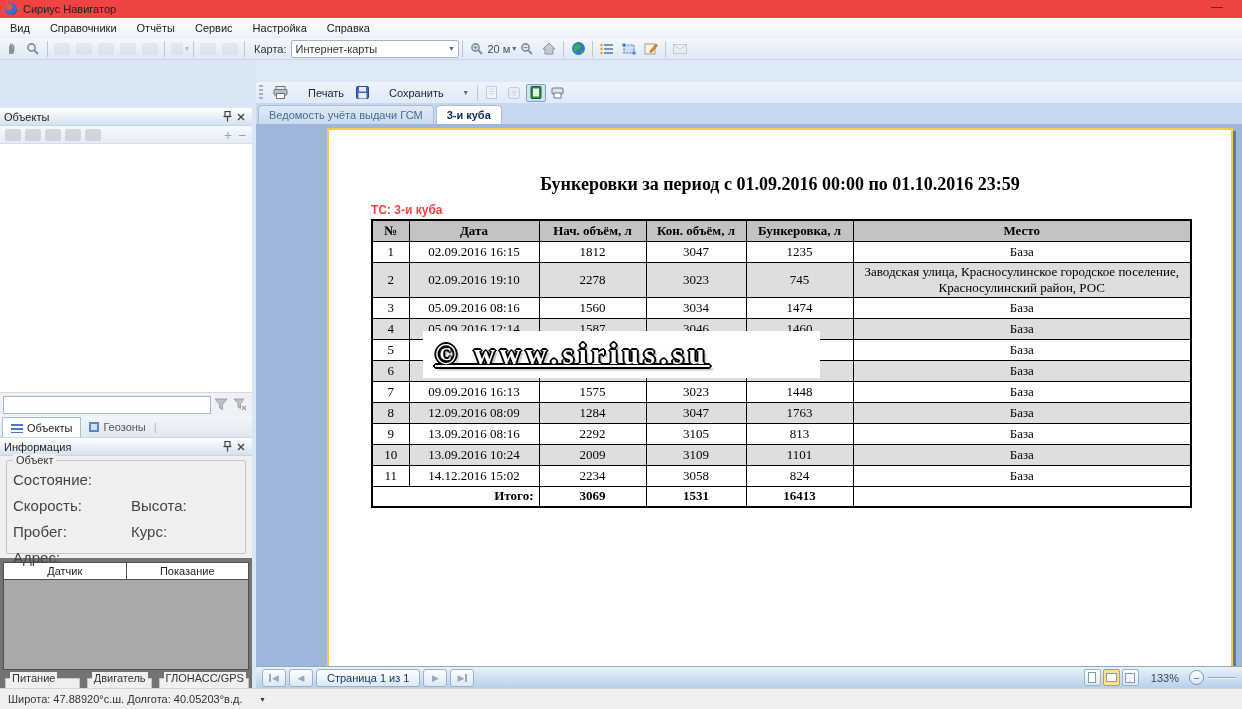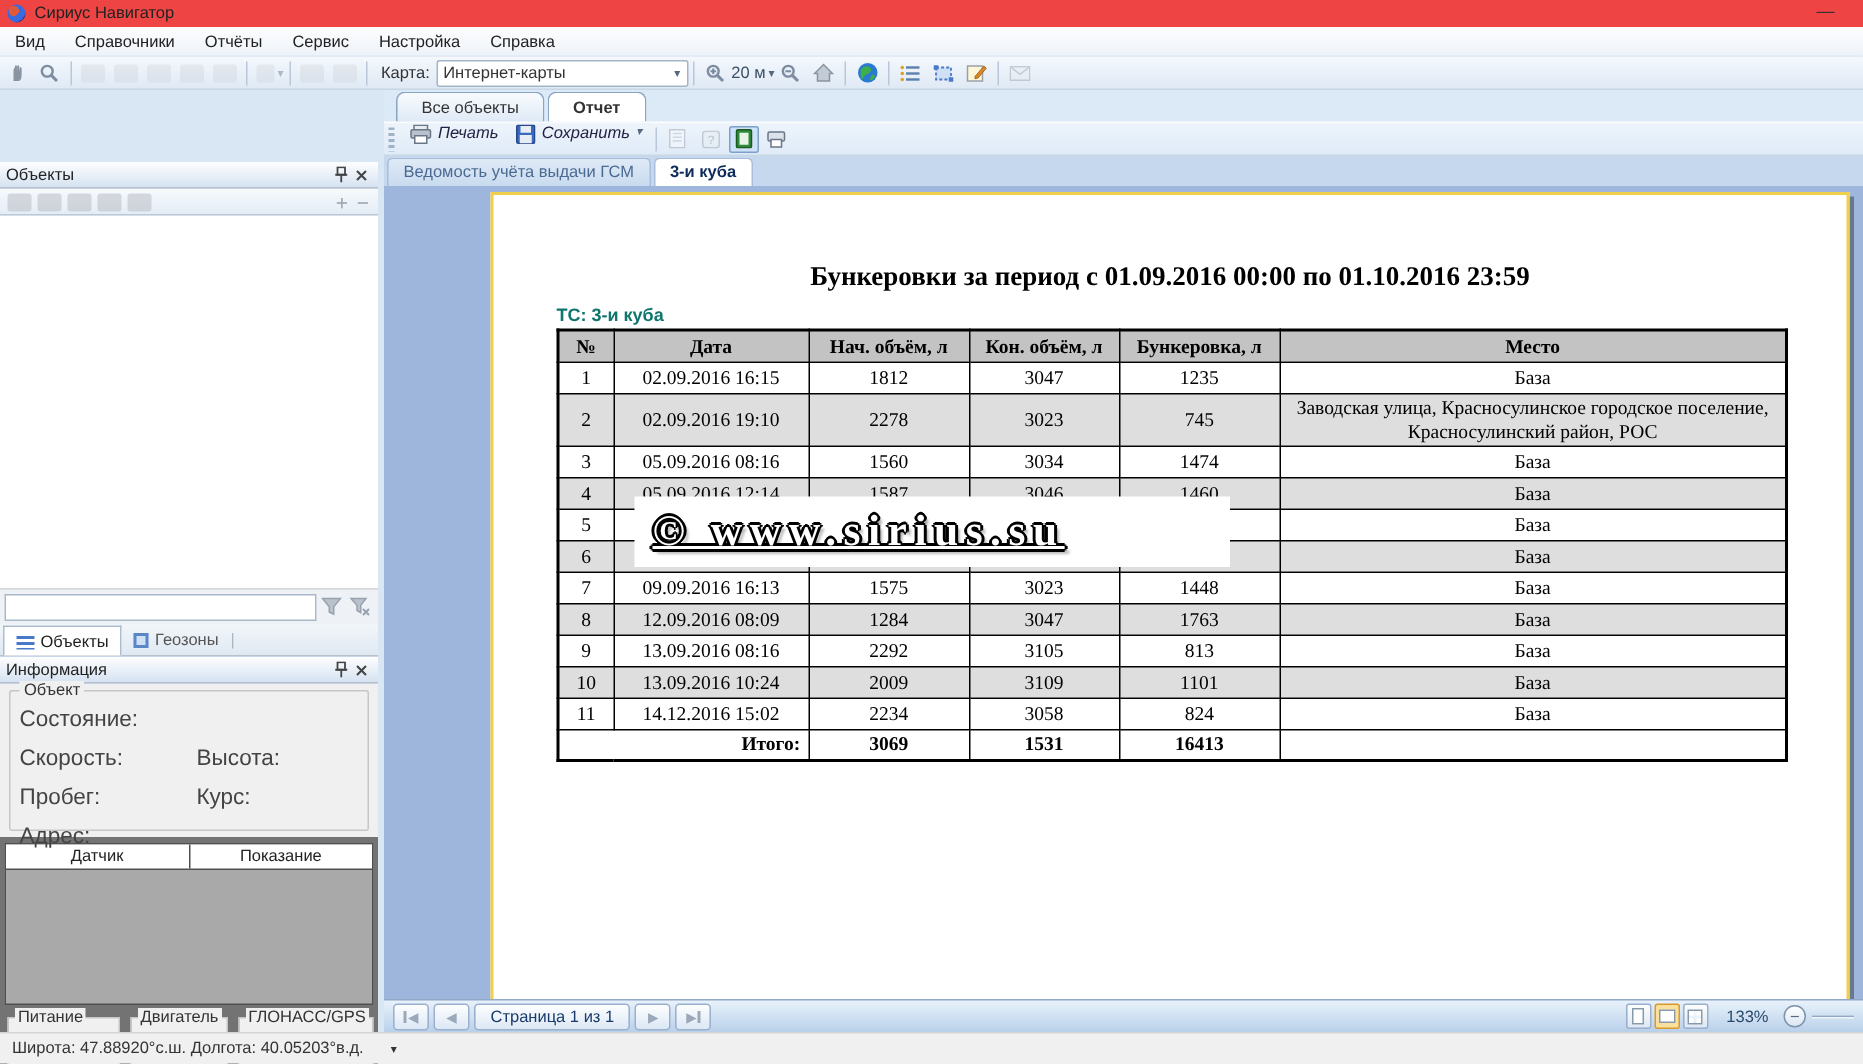"Все объекты" div.doc-tabs { html: <div> <span>Все объекты</span> <span>Отчет</span> </div> -> none }
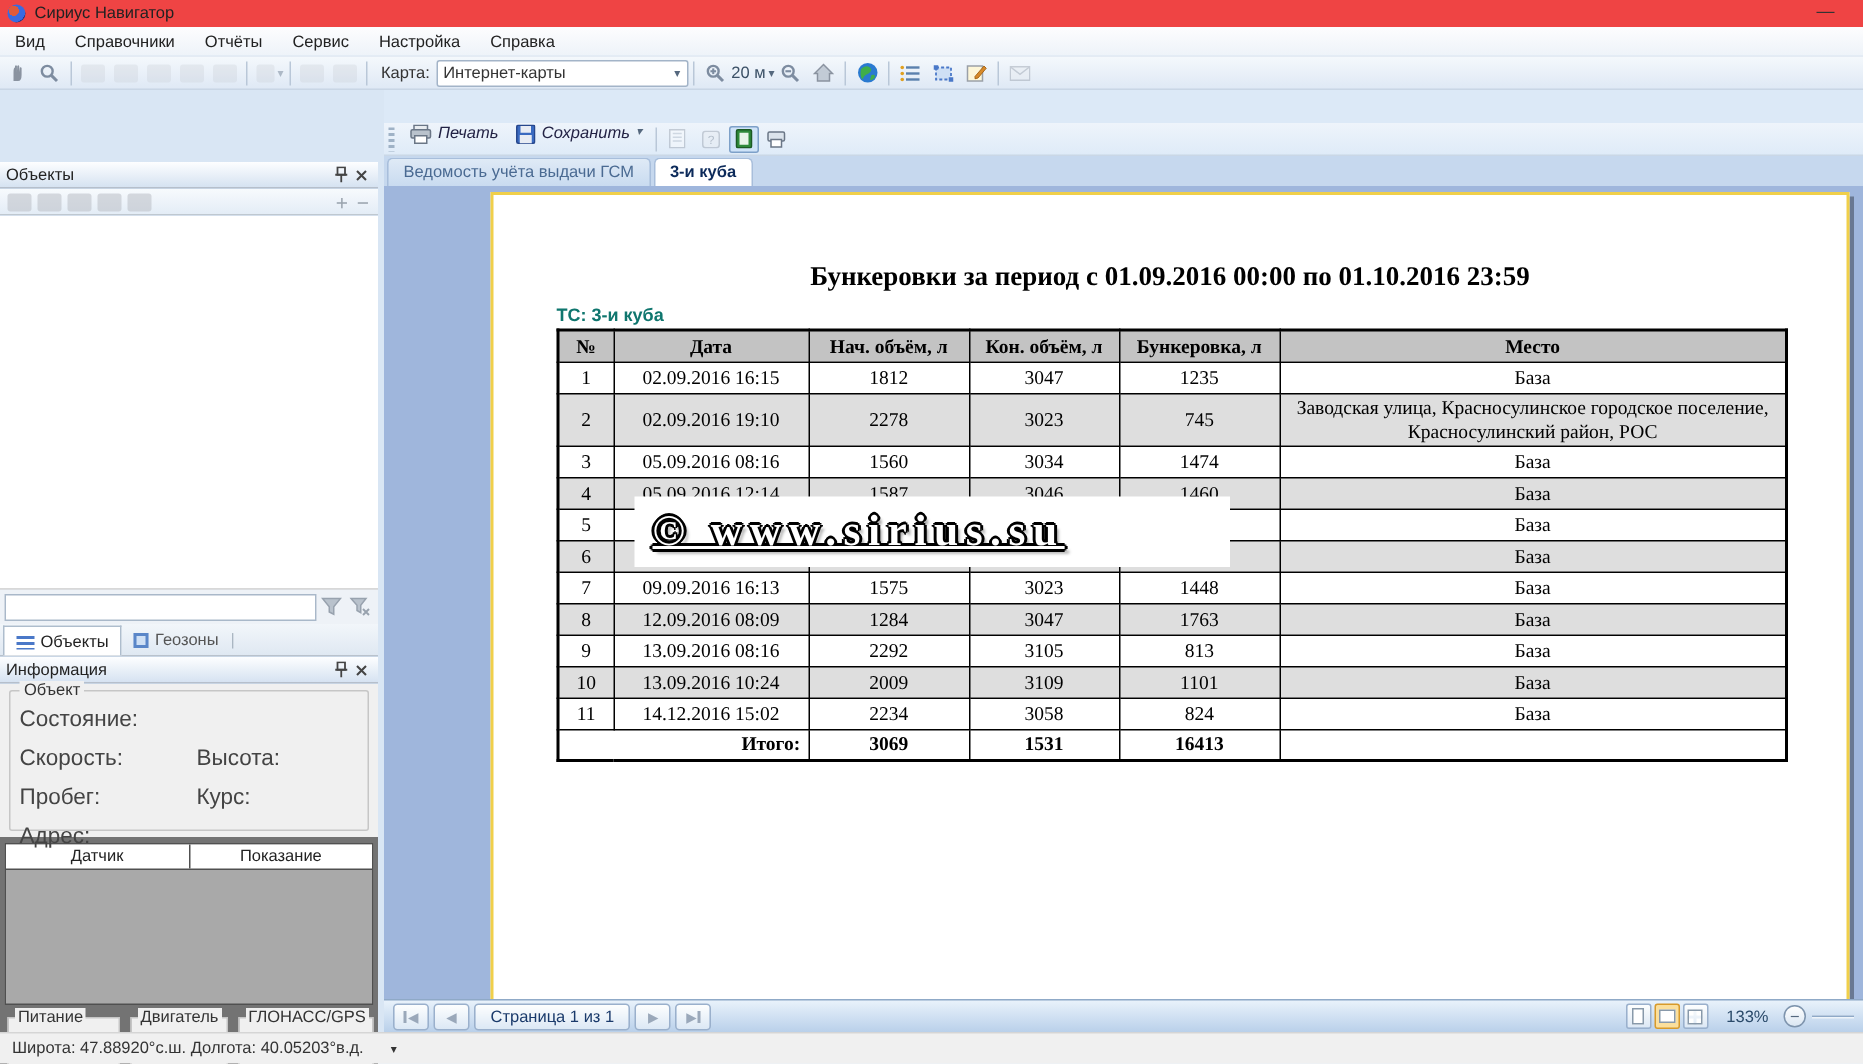"Печать" .rbtn { align-items: flex-start -> center; font-style: italic -> none; gap: 4px -> 20px }
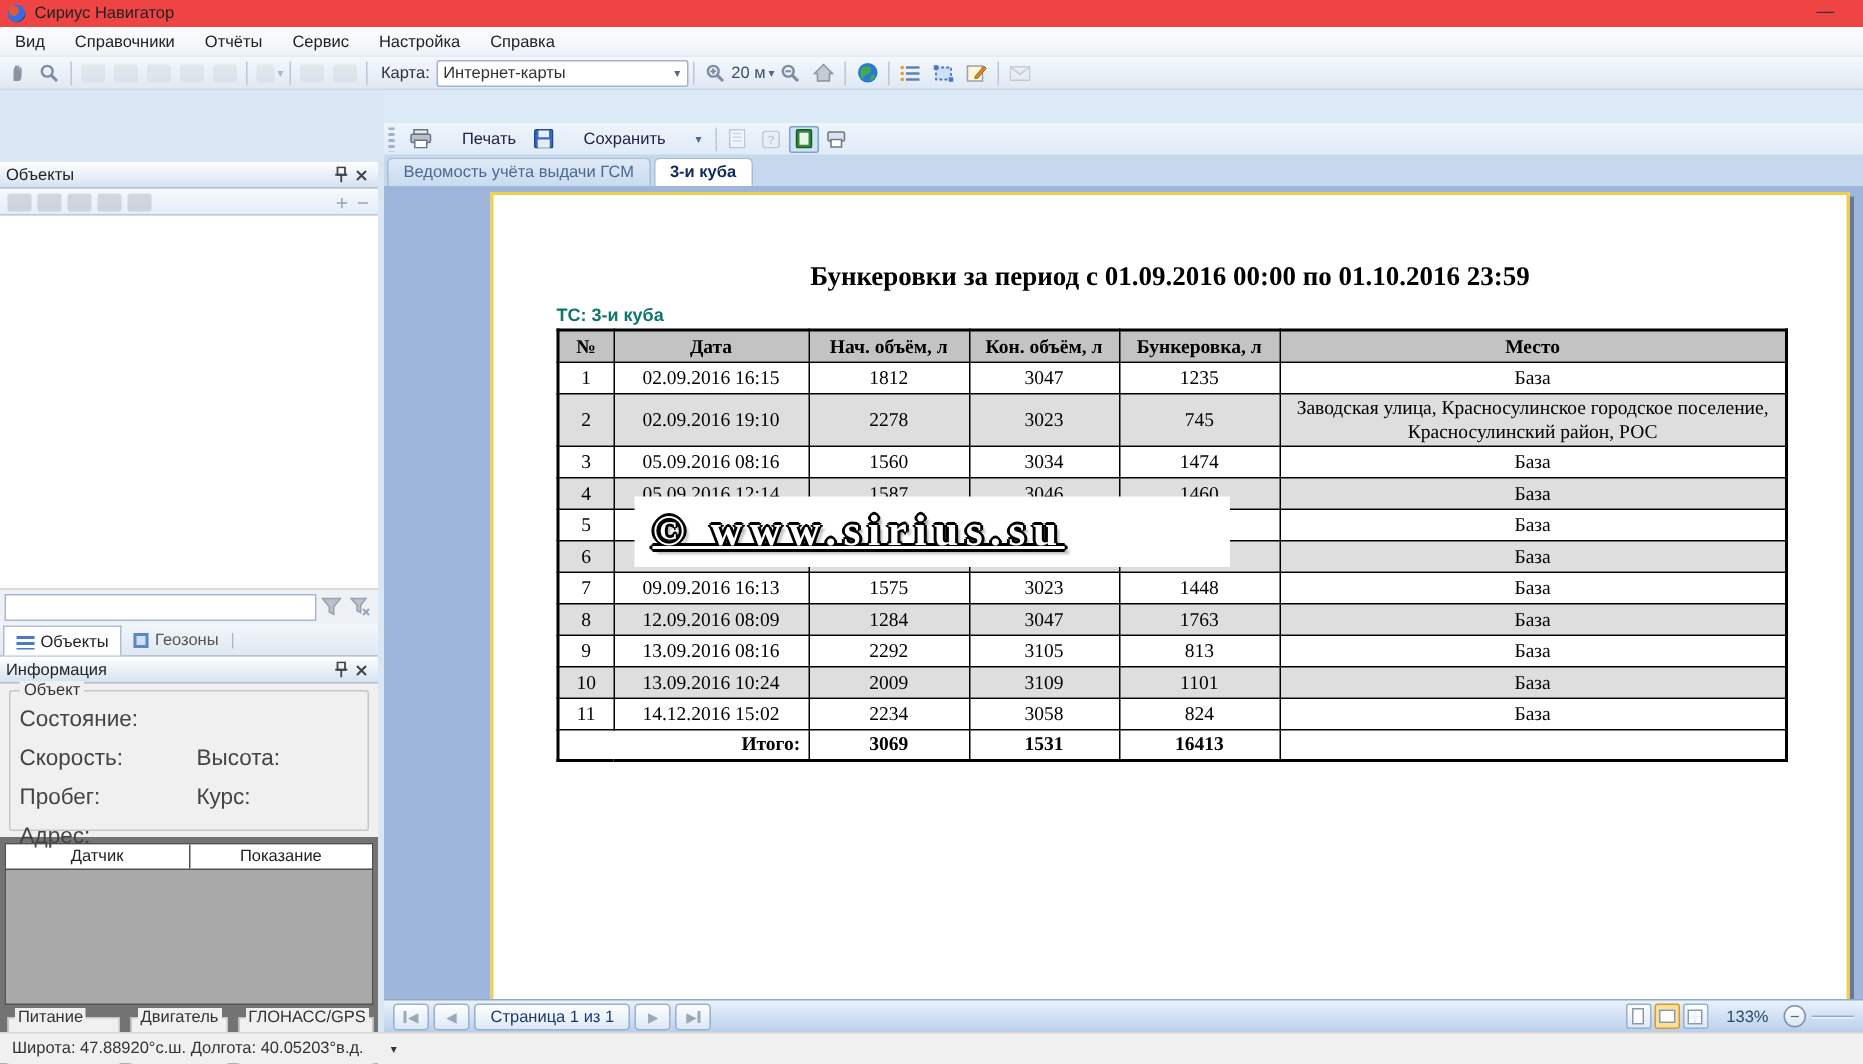"ТС: 3-и куба" .rpt-vehicle { color: #0f766e -> #ef4444 }
